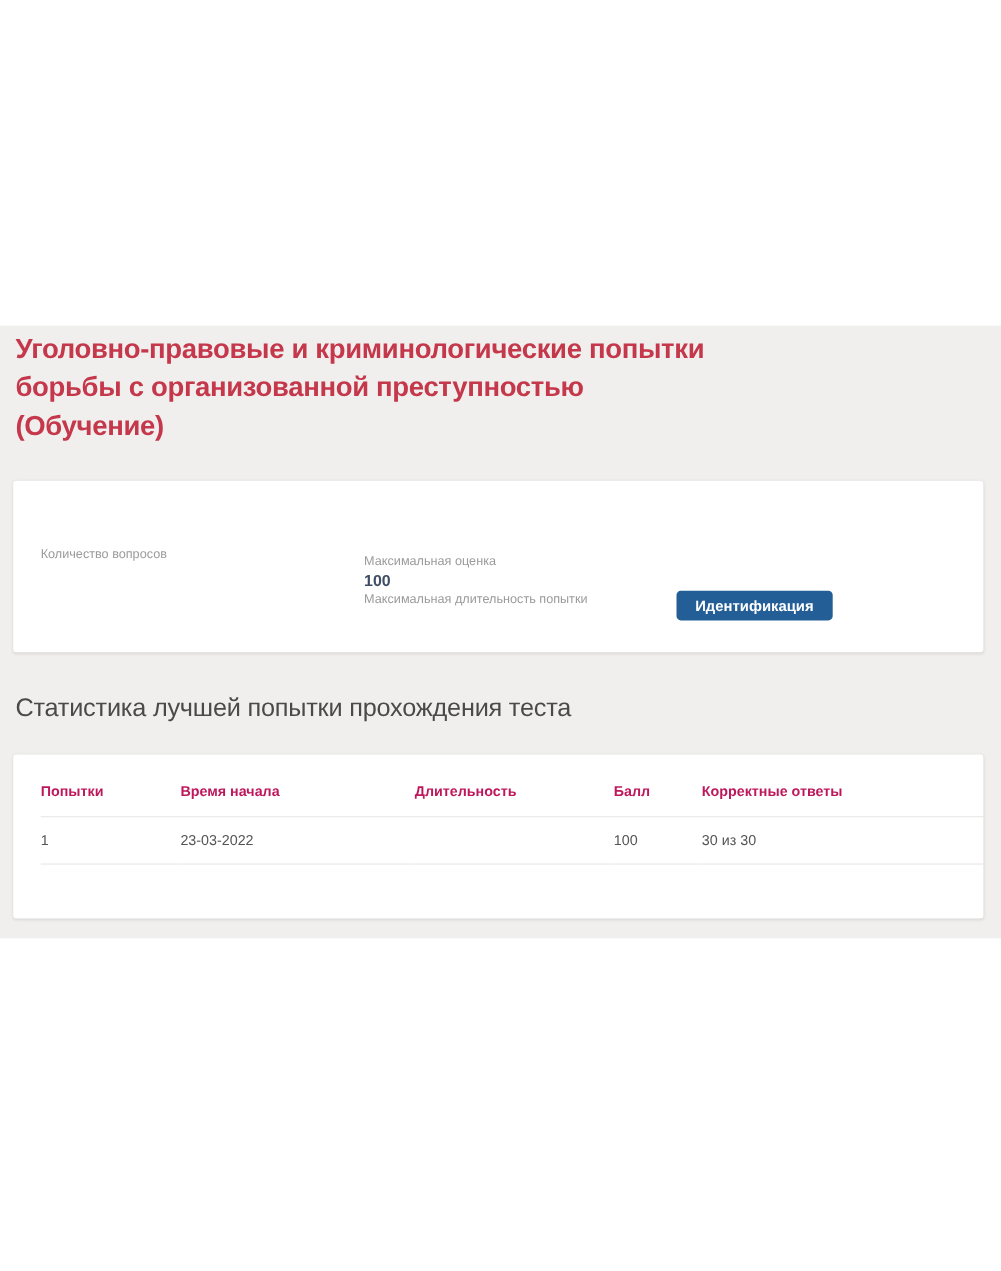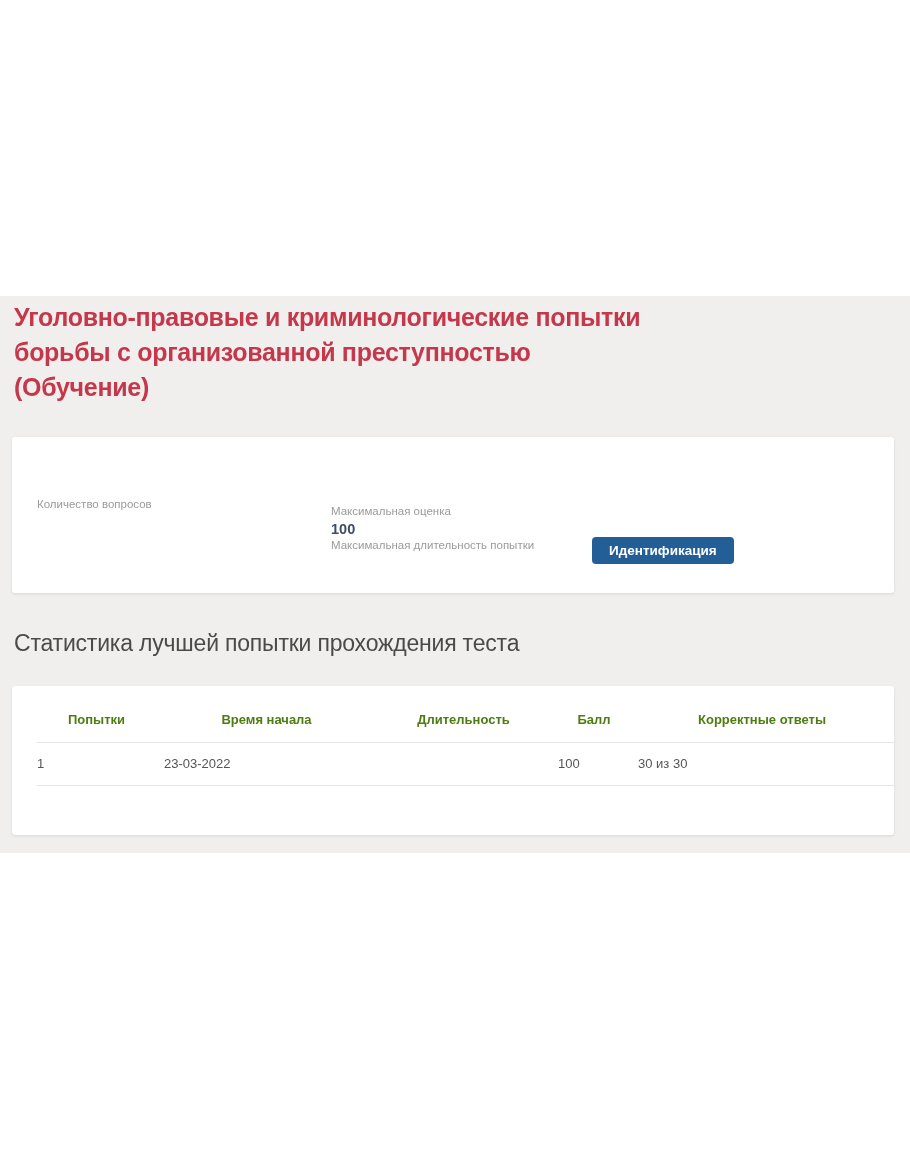"Идентификация" .ident-button { left: 580px -> 603px }
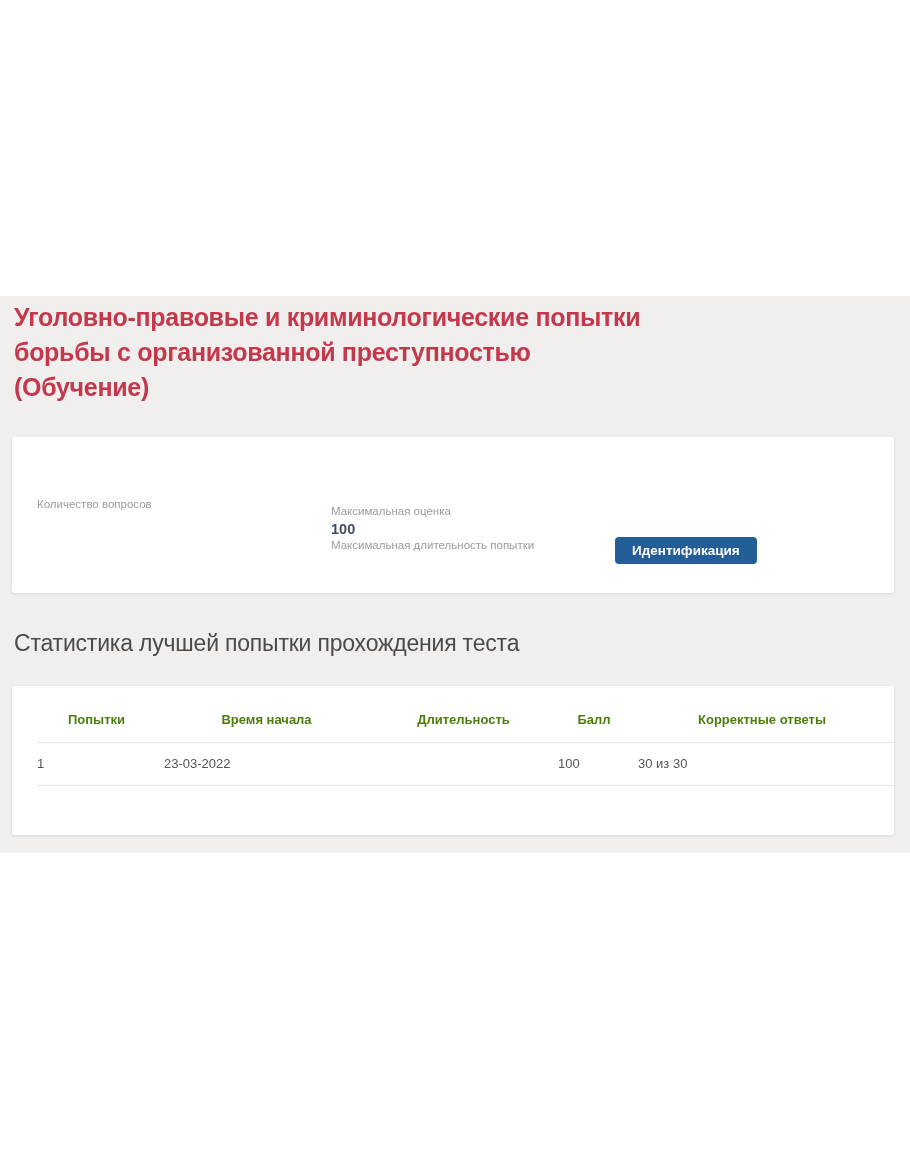"Попытки" .stats-table th { color: #4d7c0f -> #be185d; text-align: center -> left }
